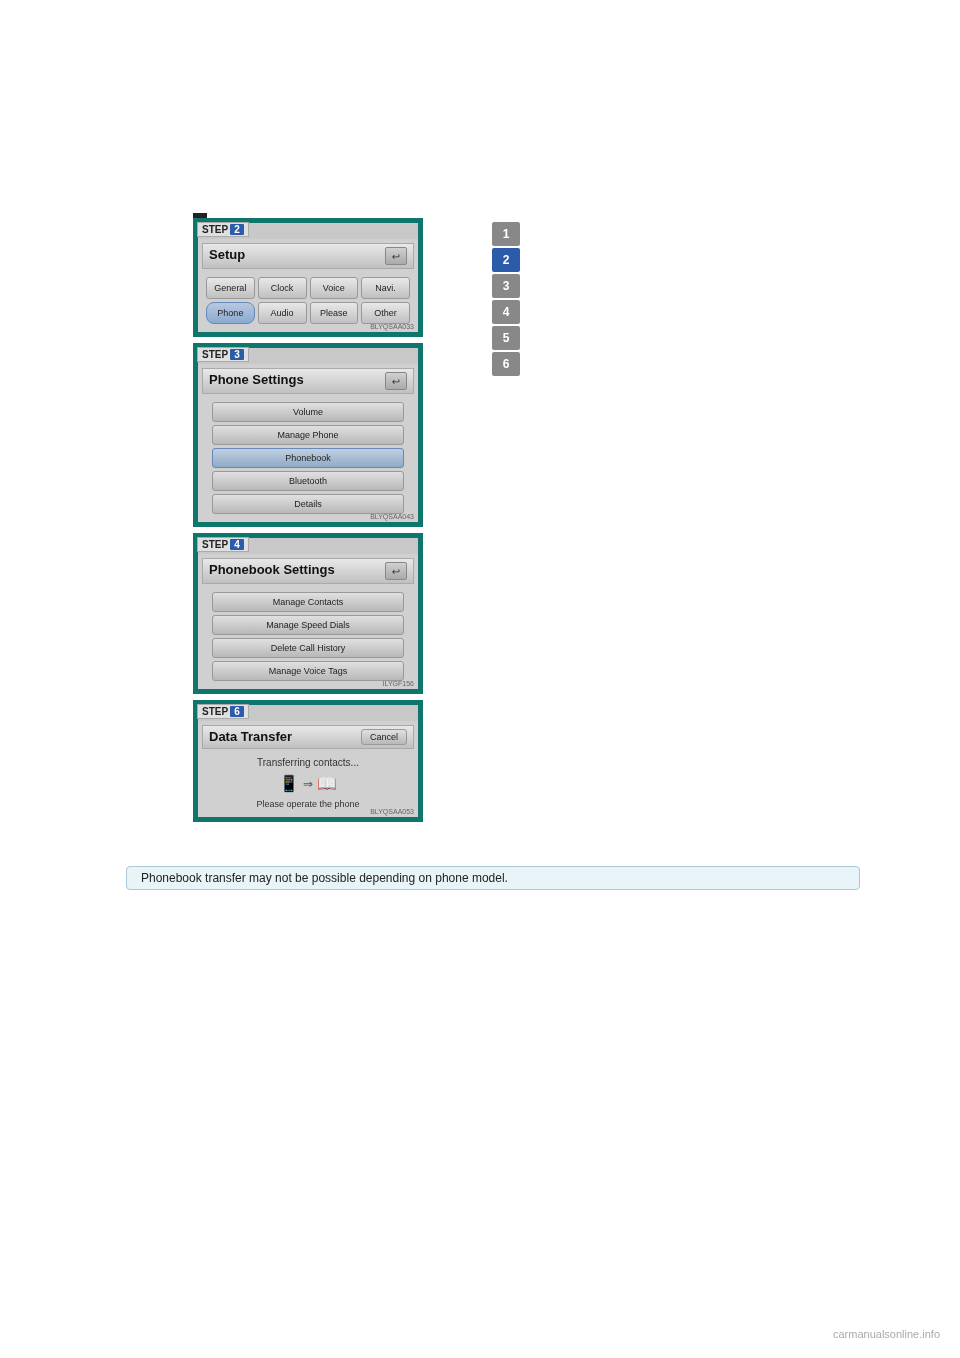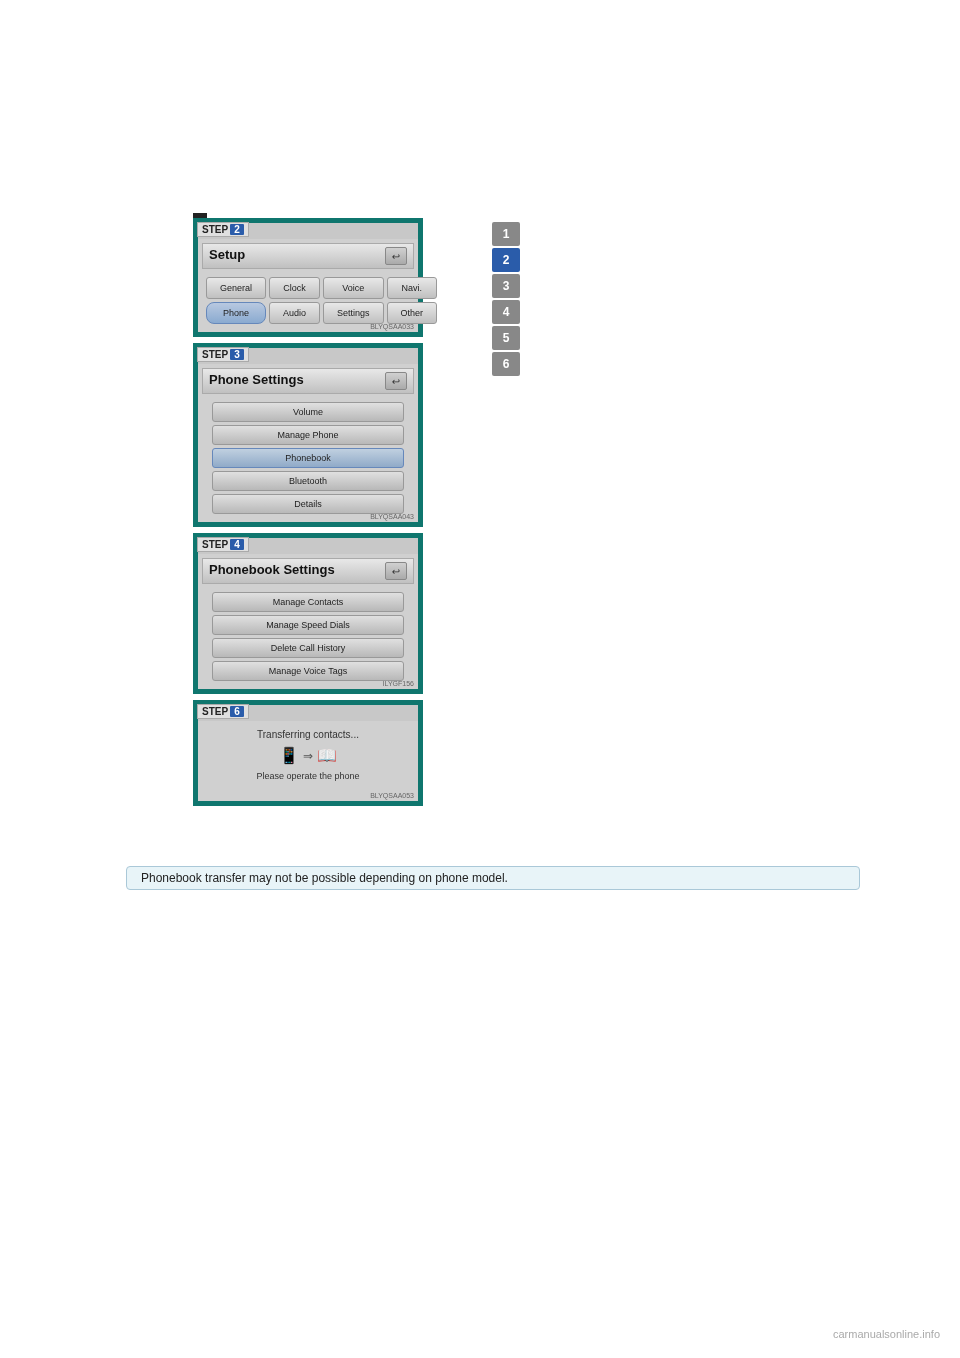"General" .grid-btn { padding: 5px 13px -> 5px 2px }
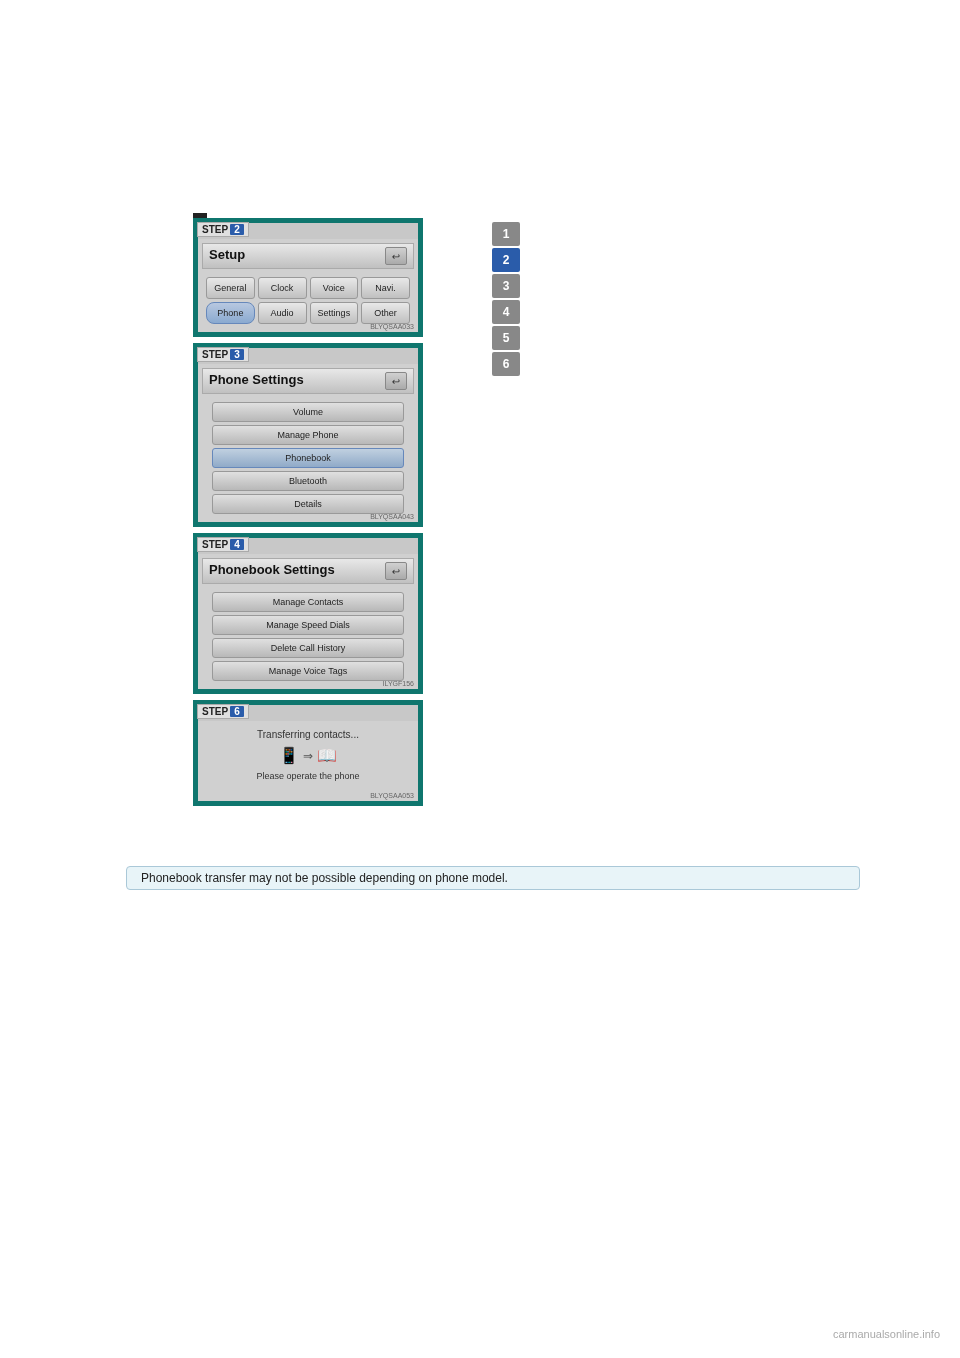"Settings" div.grid-btn { text: Settings -> Please }
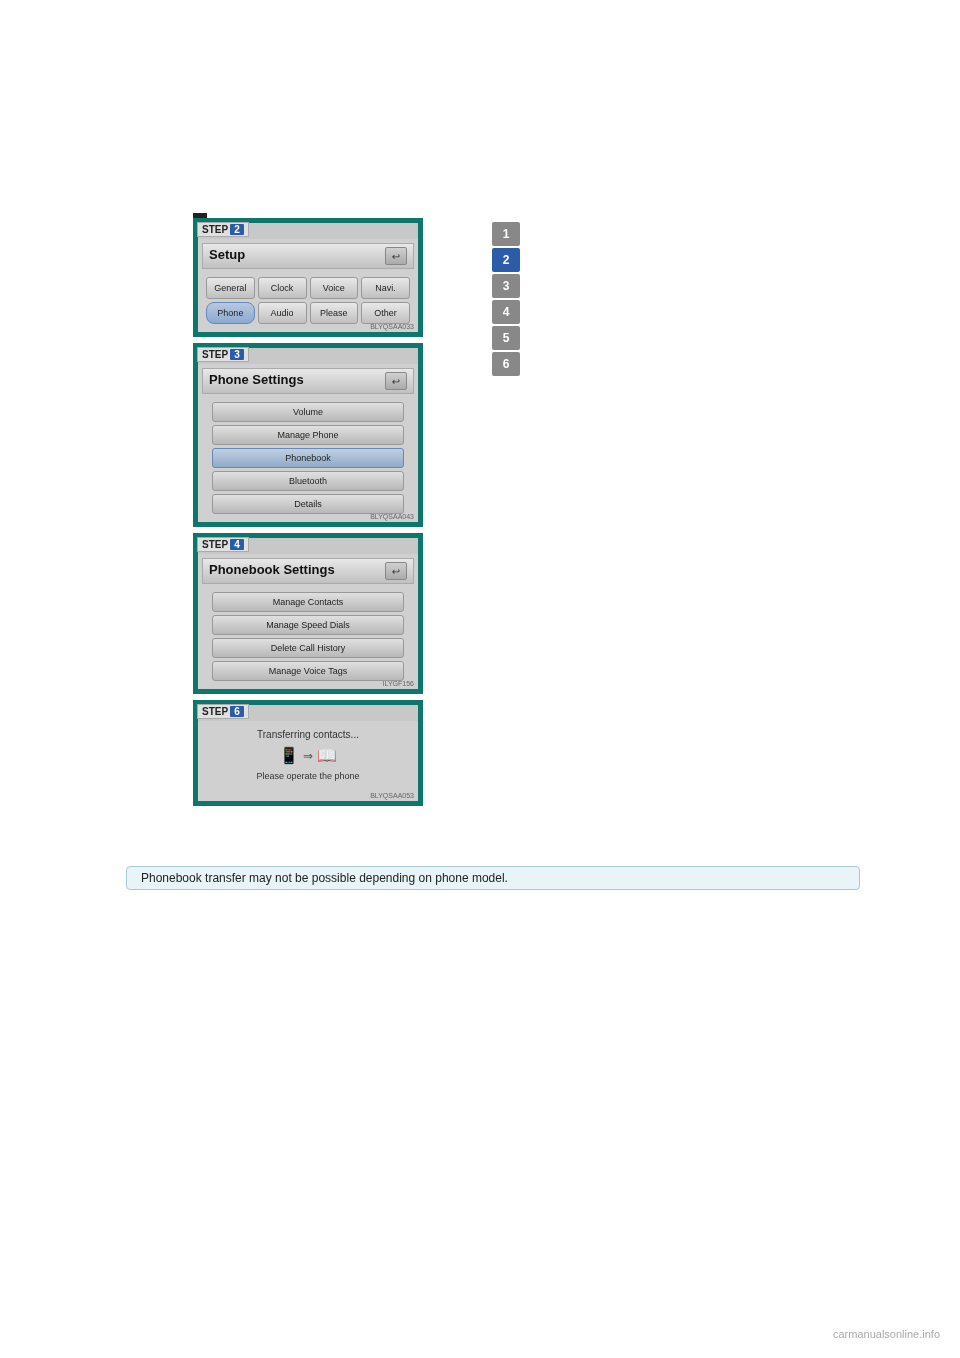"Data Transfer" div.screen-header { html: none -> <div> <span>Data Transfer</span> <div> <span>Cancel</span> </div> </div> }
